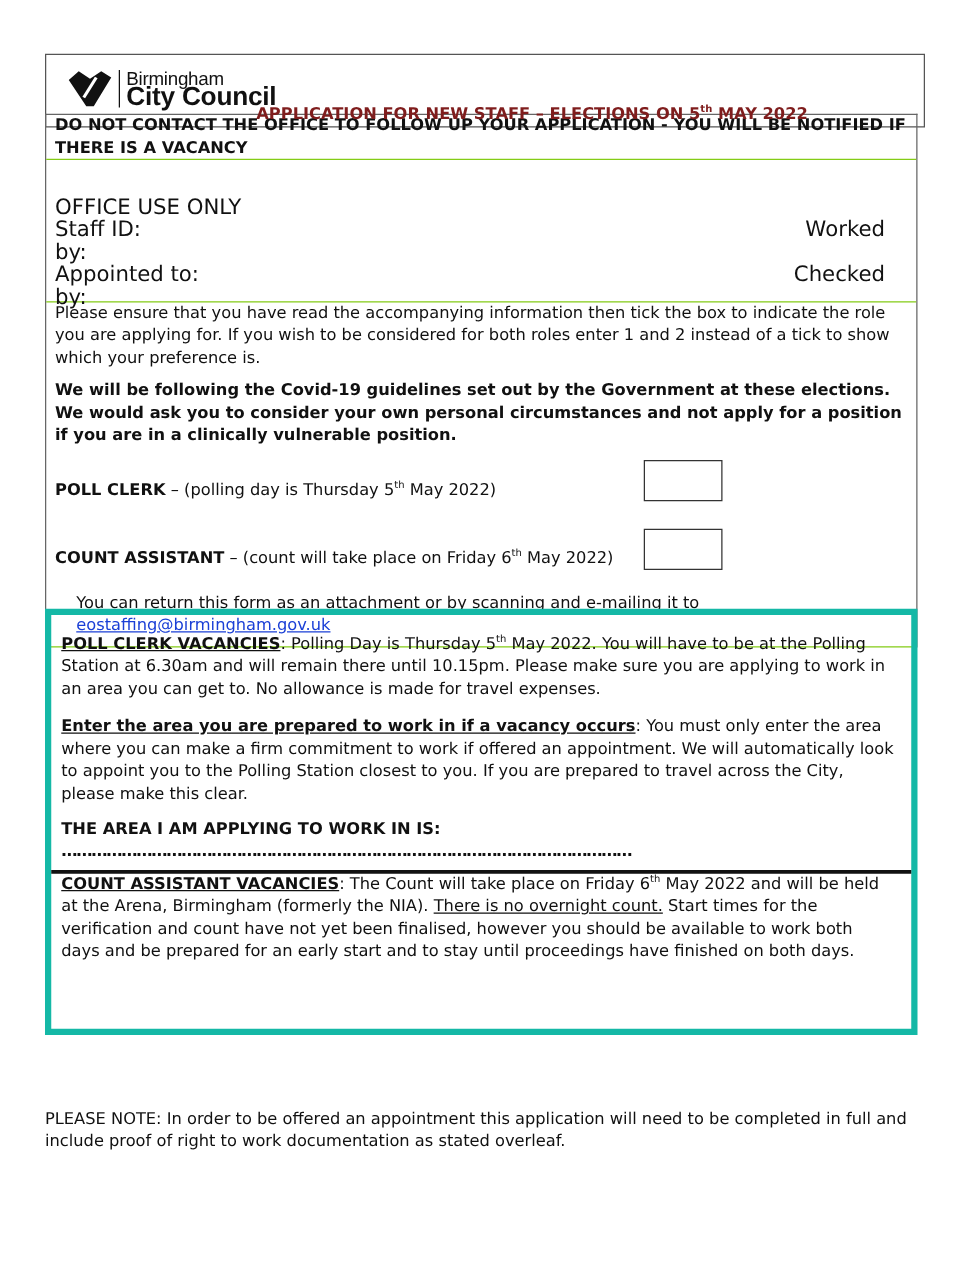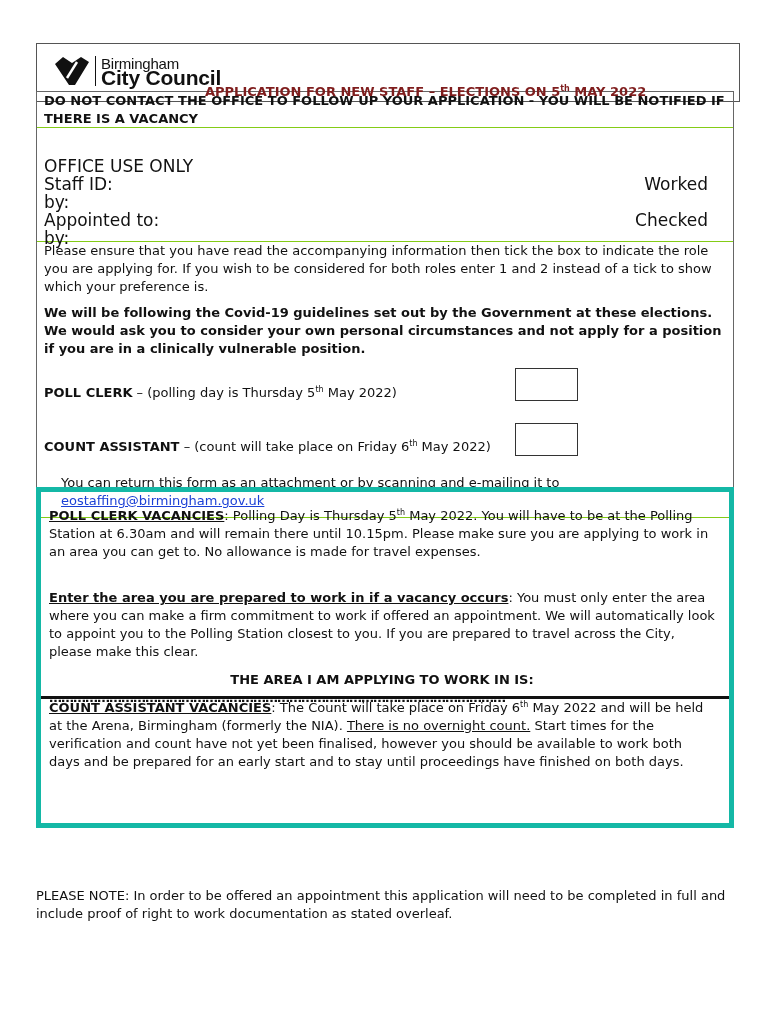"Enter the area you are" p { margin-top: 28px -> 12px }
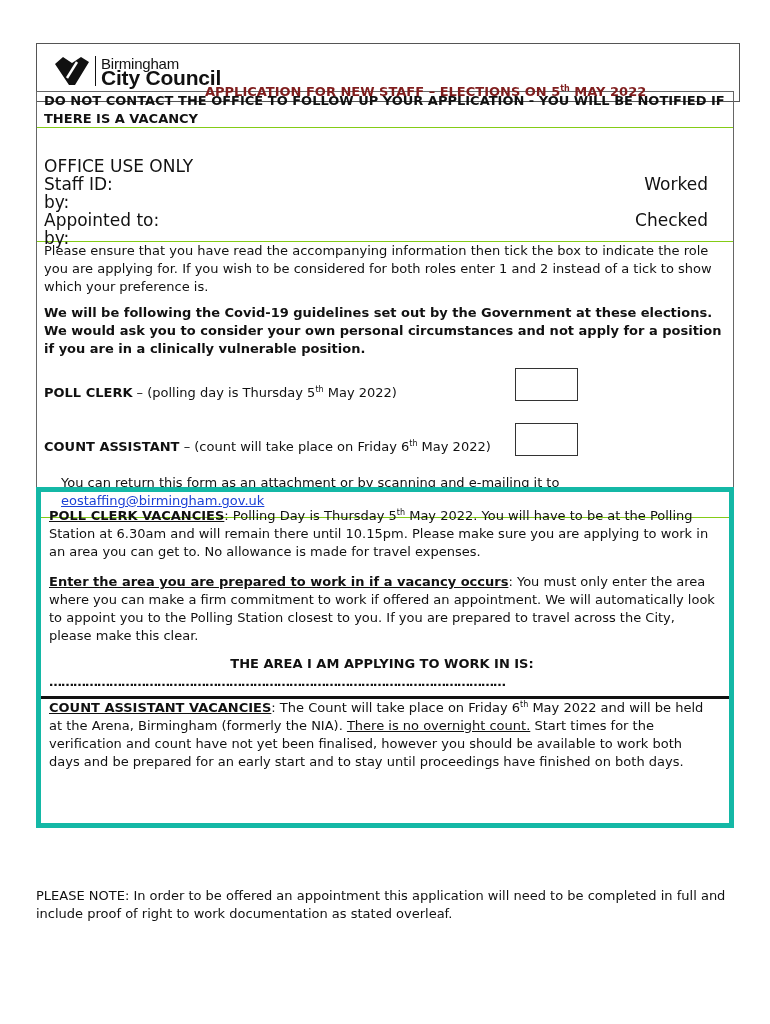"THE AREA I AM APPLYING" p.bold { text-align: center -> none }
